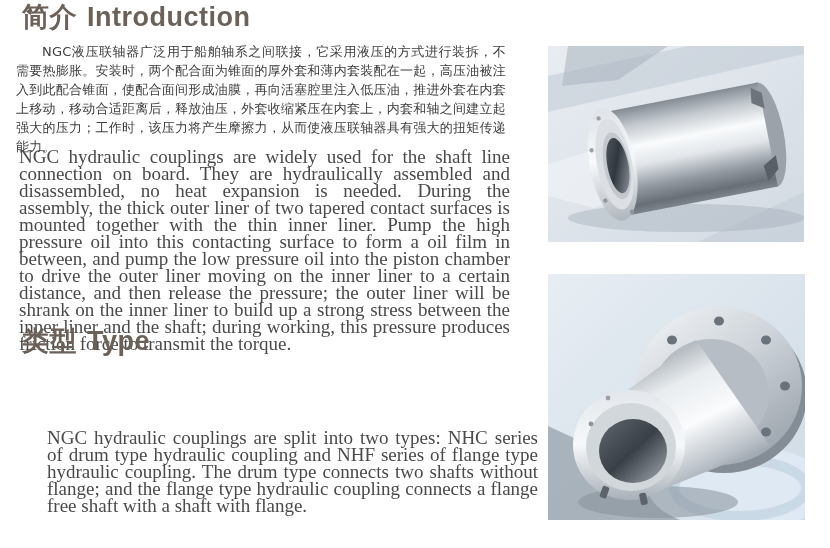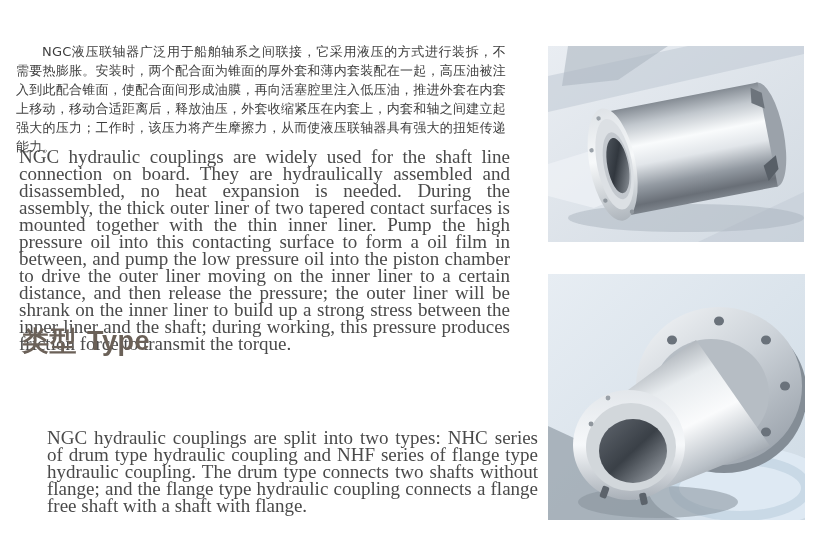"简介 Introduction" h1.sec-heading { html: none -> <h1> <span>简介</span><span>Introduction</span> </h1> }
